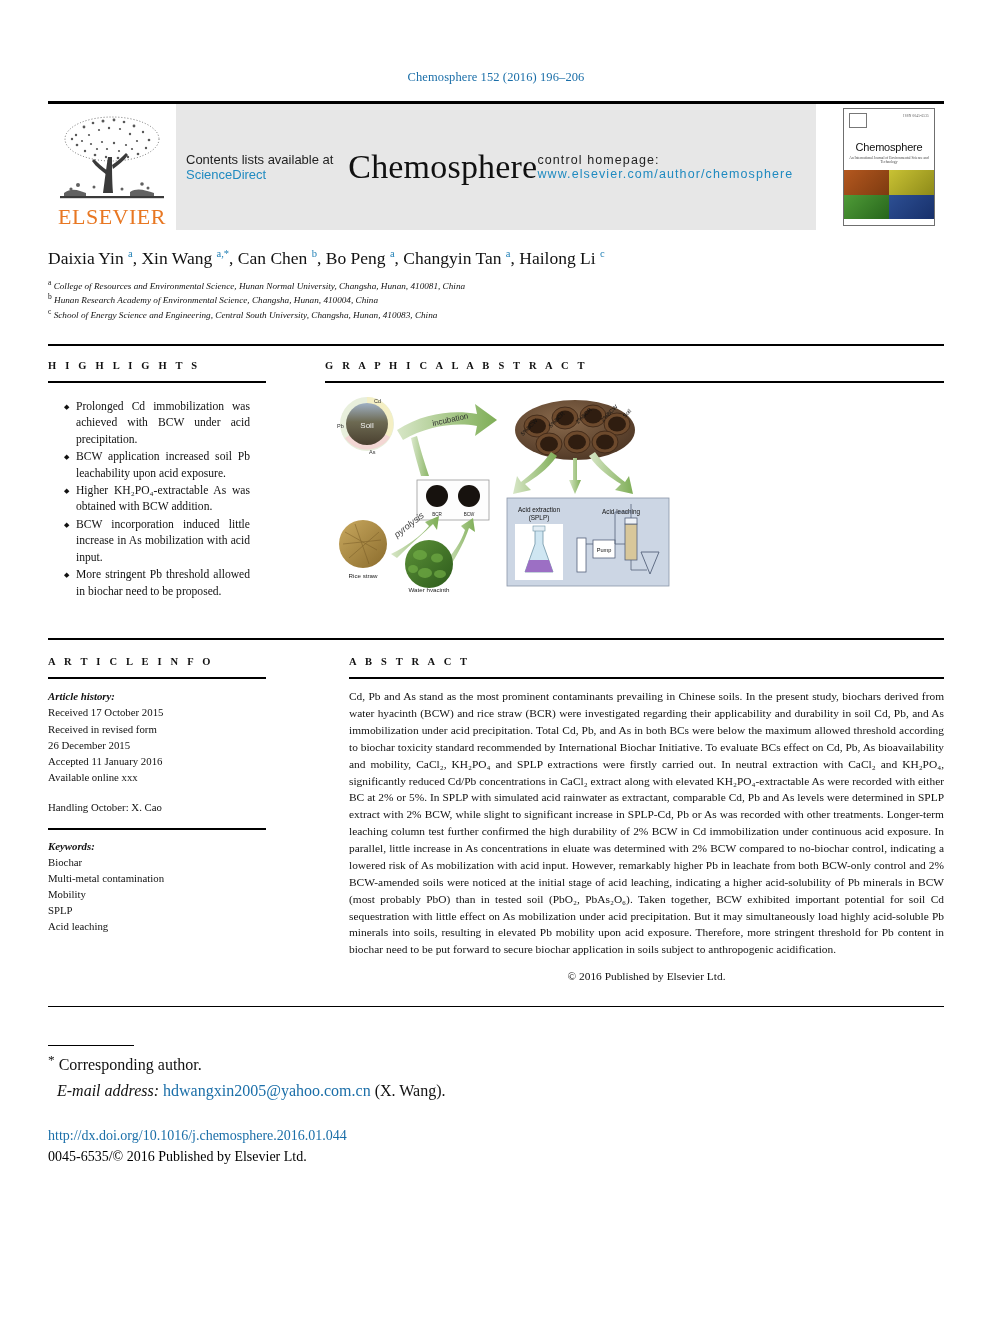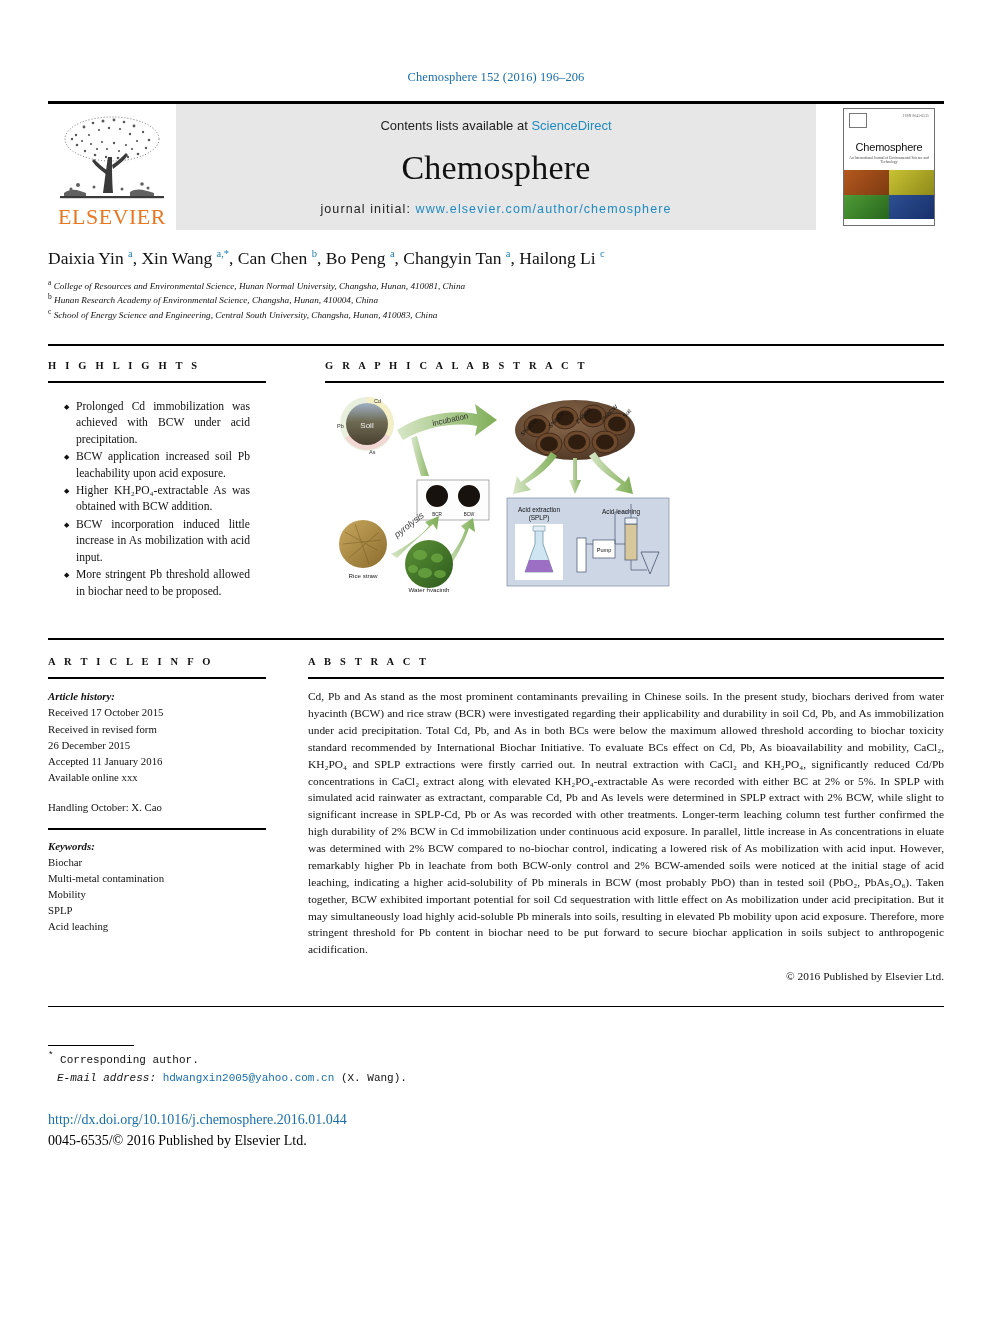"Contents lists available at" .center-block { flex-direction: column -> none }
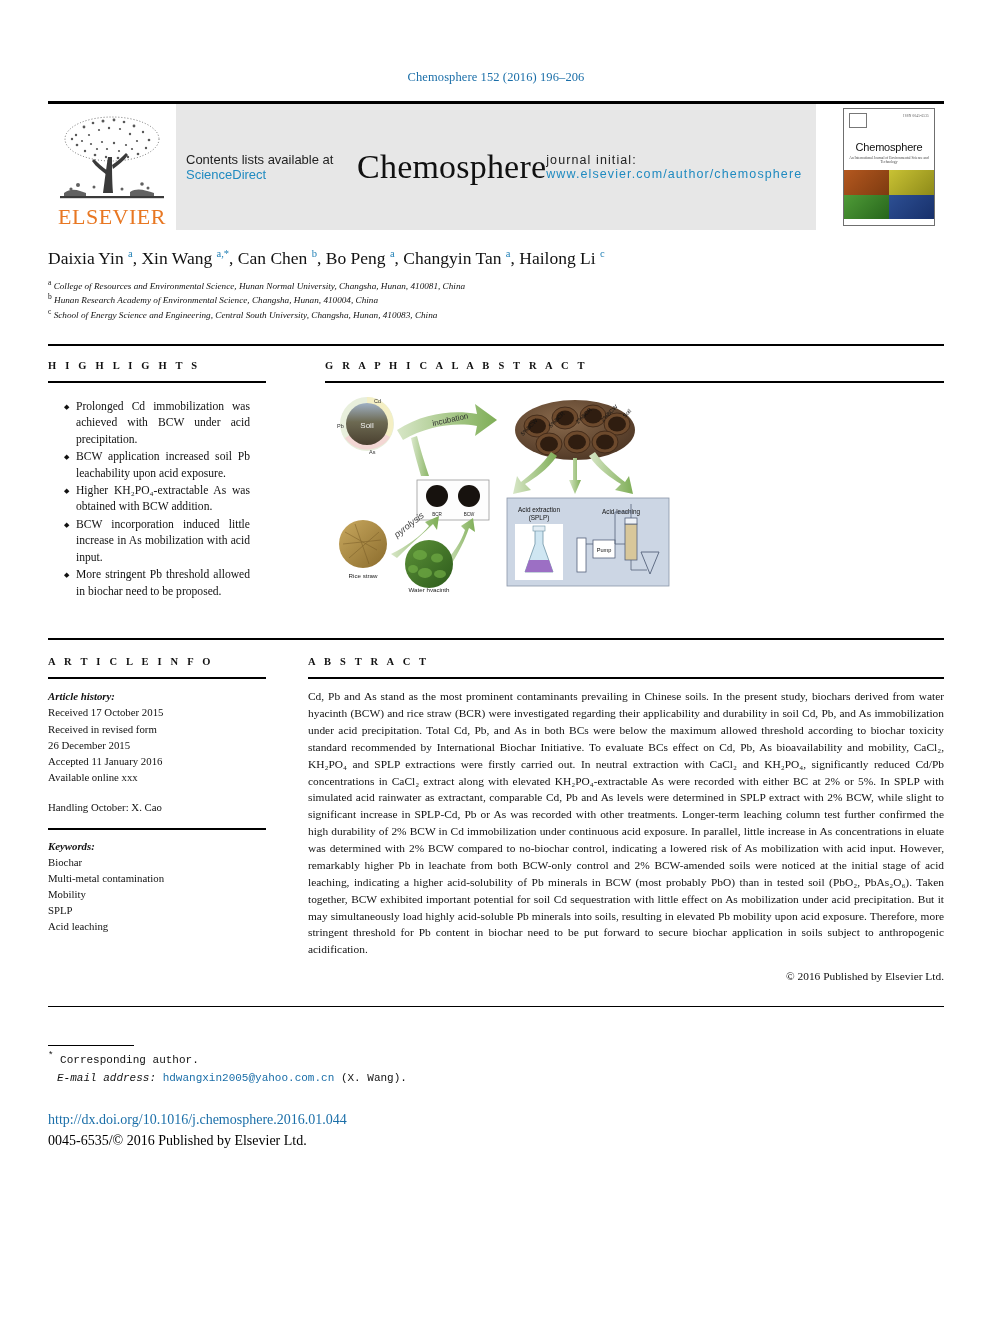"journal initial:" span { text: journal initial -> control homepage }
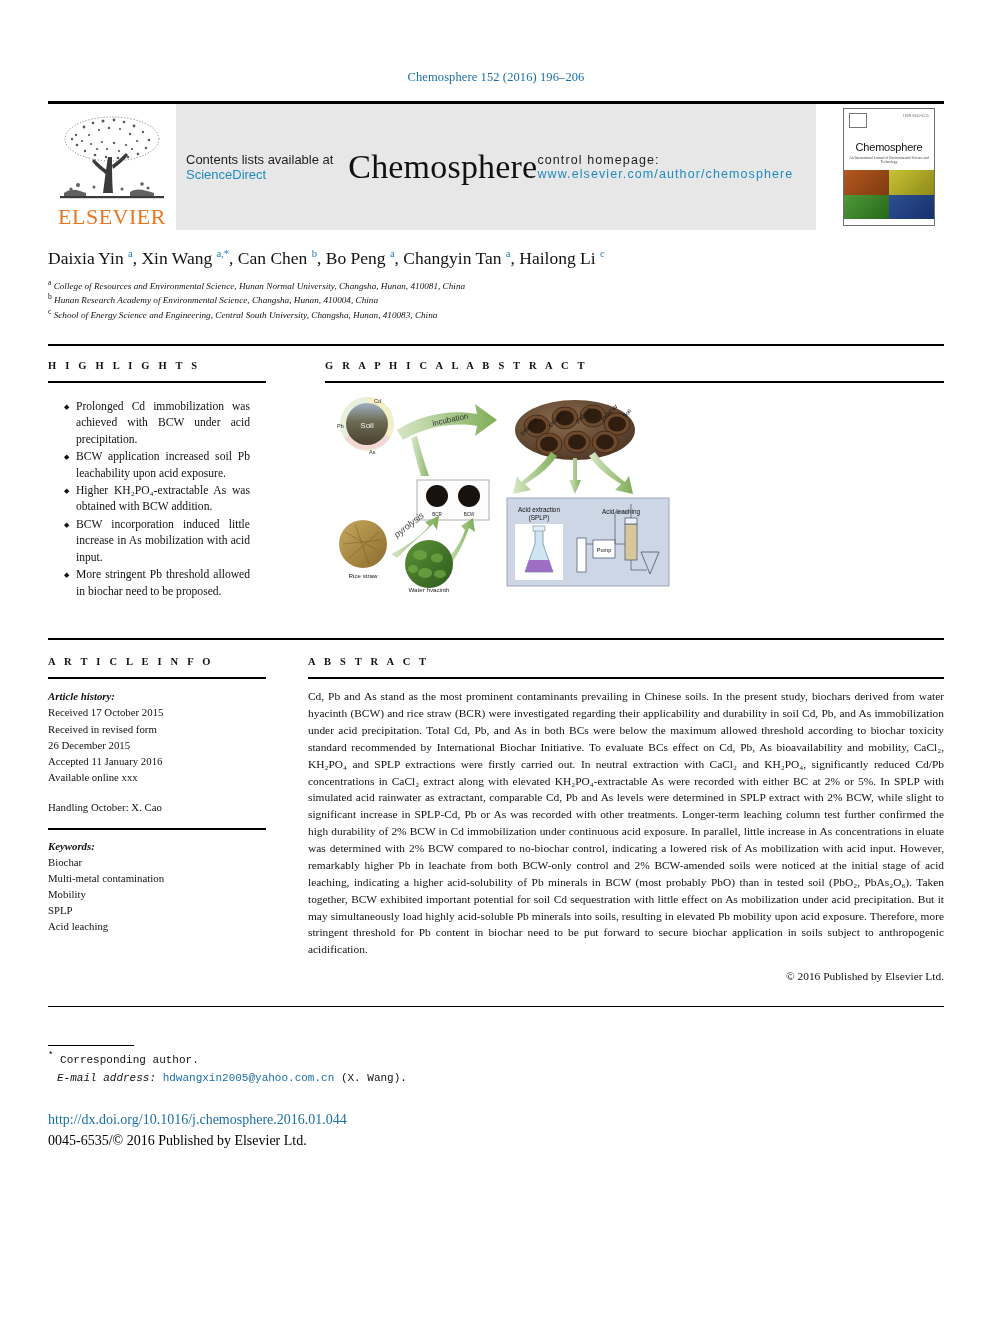"A R T I C" .two-col-2 { gap: none -> 41px }
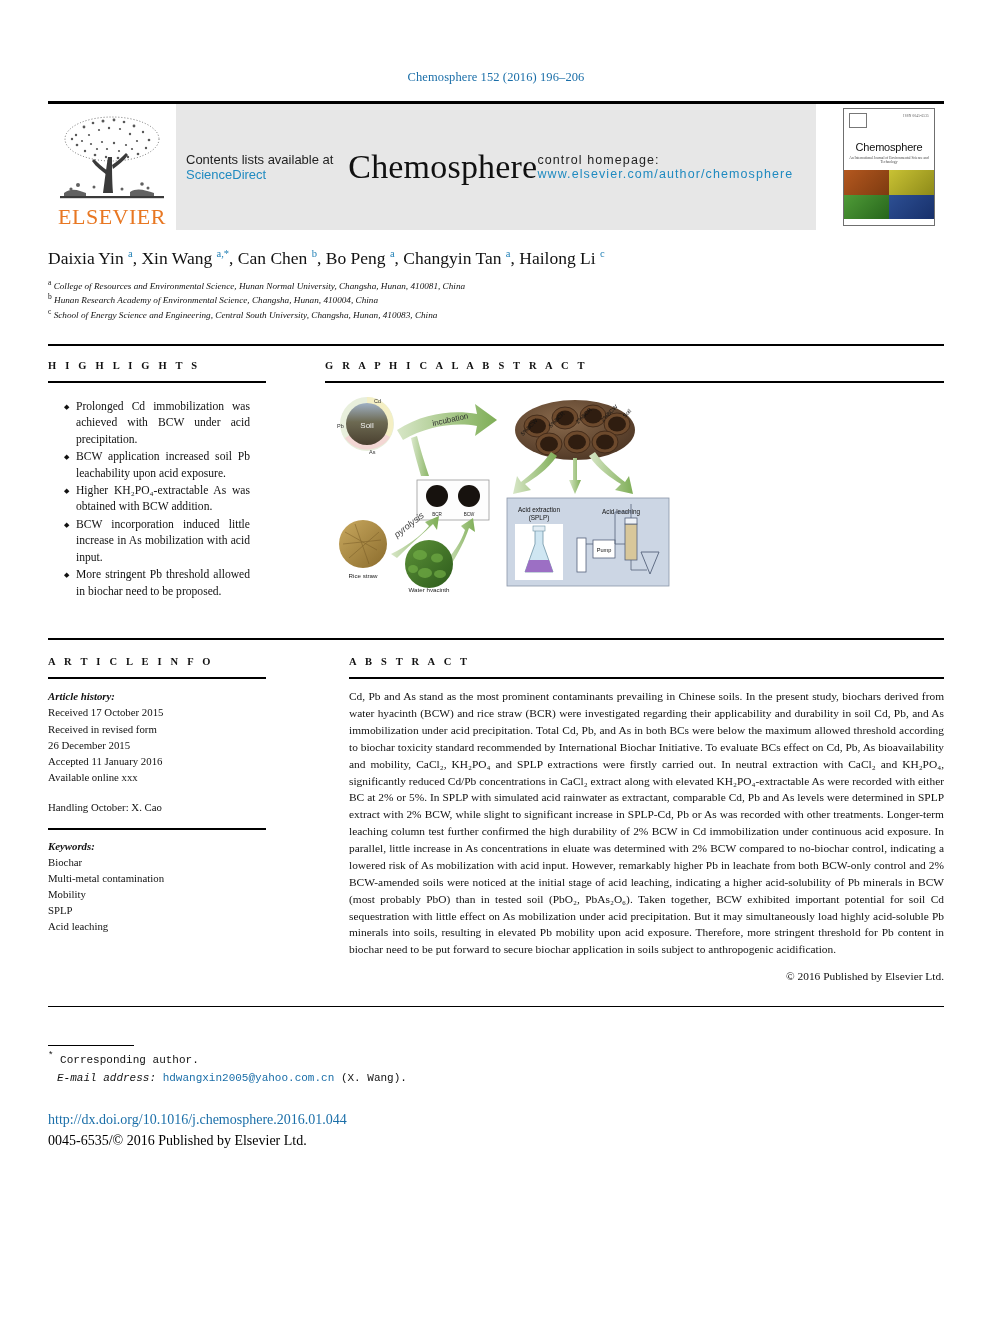"© 2016 Published by Elsevier" .copyright { text-align: right -> center }
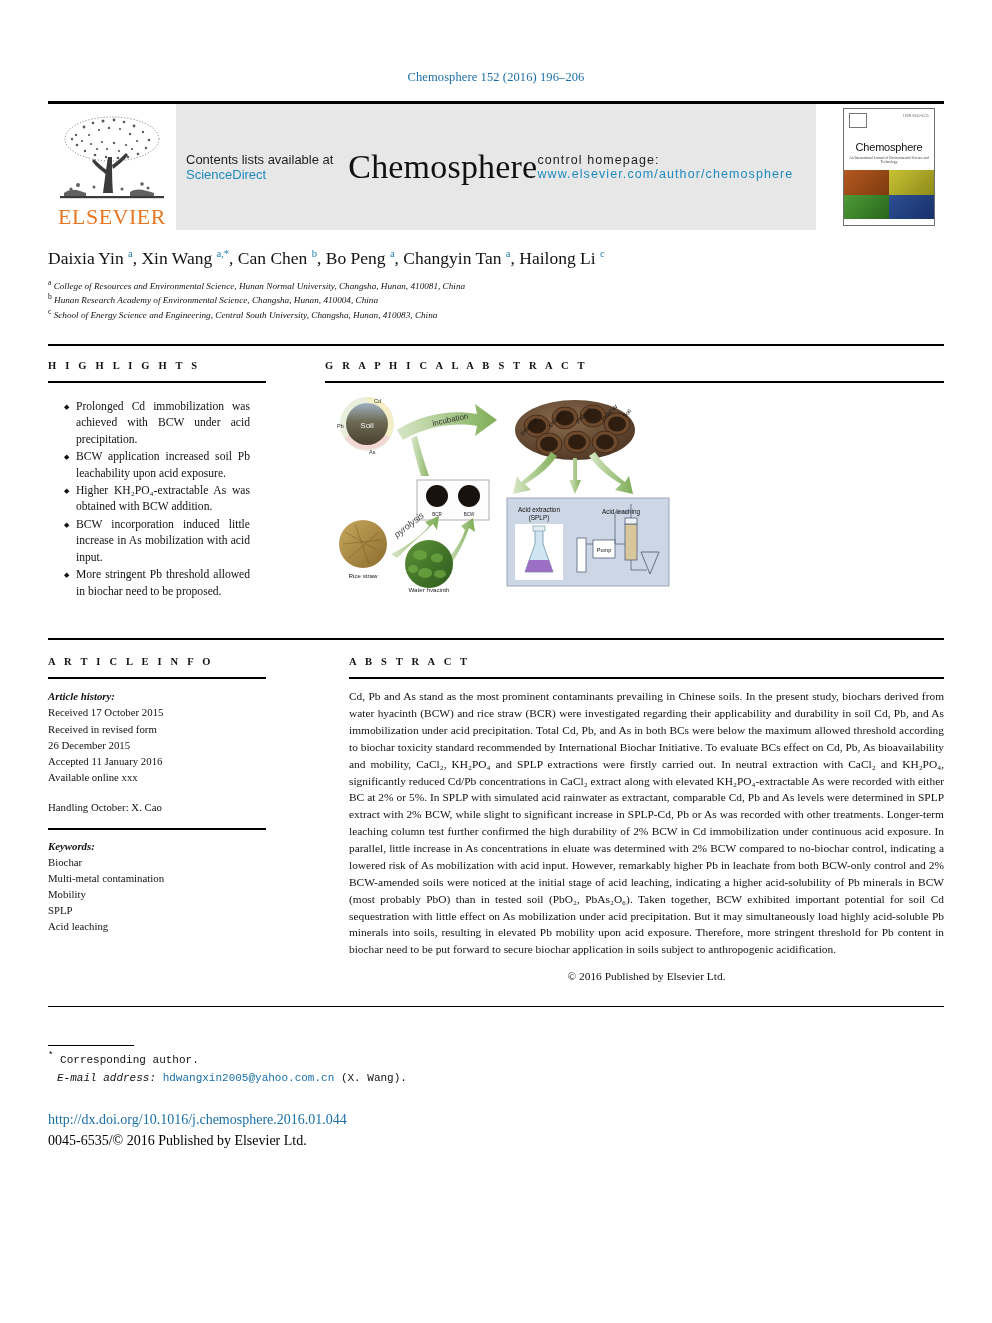"* Corresponding author." .footnote { font-family: Liberation Mono, monospace -> none; font-size: 11px -> 16px }
